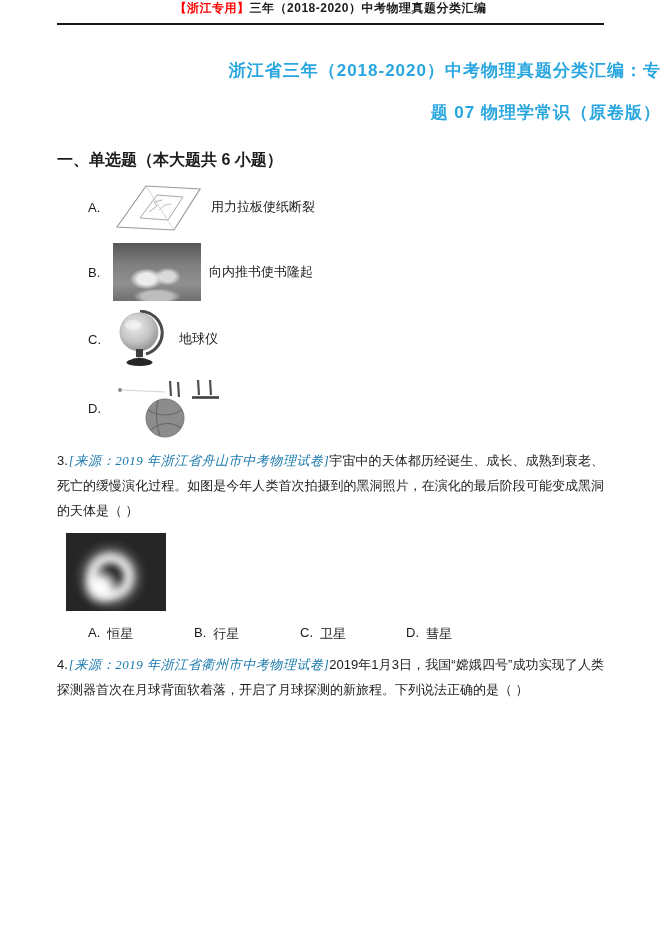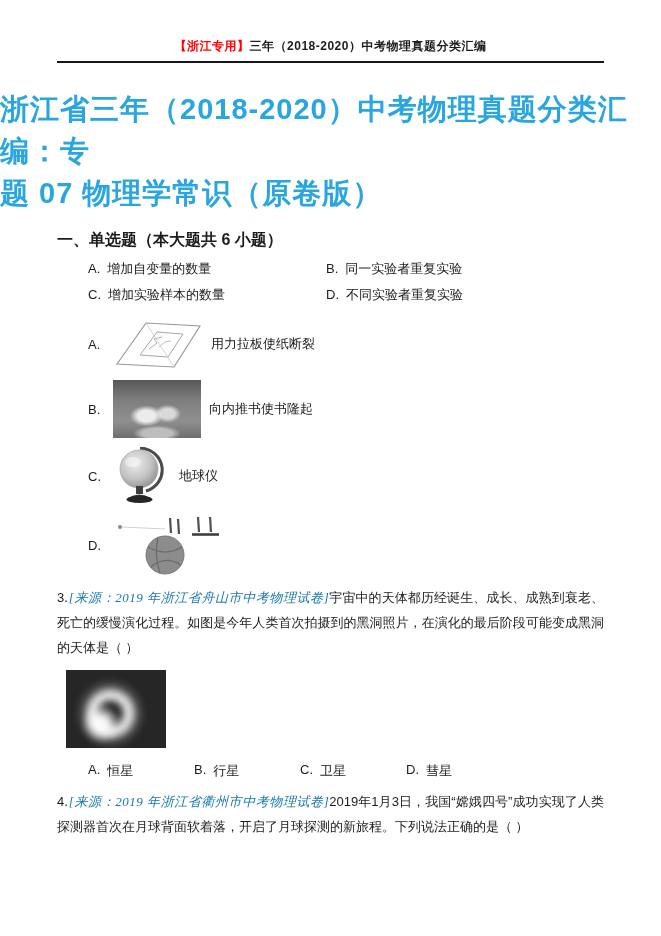"【浙江专用】三年（2018-2020）中考物理真题分类汇编" .header { padding-top: 38px -> none }
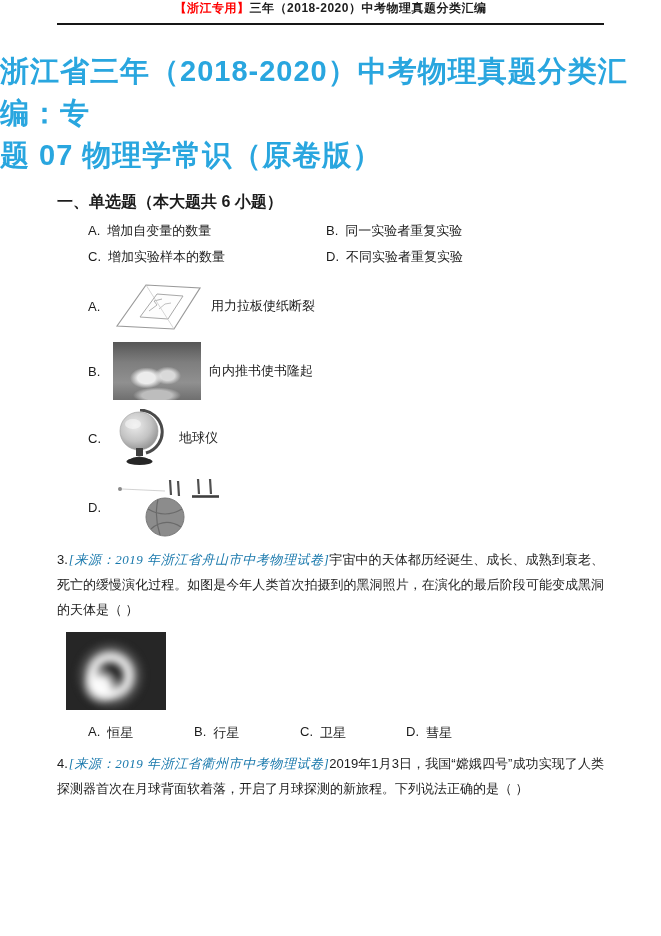"浙江省三年（2018-2020）中考物理真题分类汇编：专" .title { font-size: 29px -> 17px; text-align: left -> right }
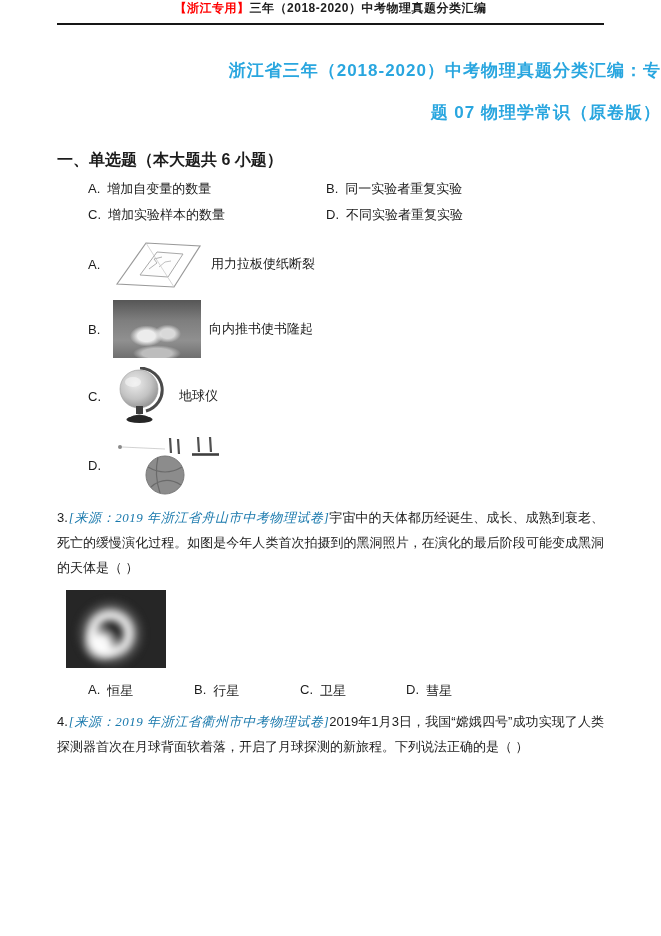"A. 增加自变量的数量" div.optgrid { html: <div> <div><span>A.</span><span>增加自变量的数量</span></div> <div><span>B.</span><span>同一实验者重复实验</span></div> <div><span>C.</span><span>增加实验样本的数量</span></div> <div><span>D.</span><span>不同实验者重复实验</span></div> </div> -> none }
